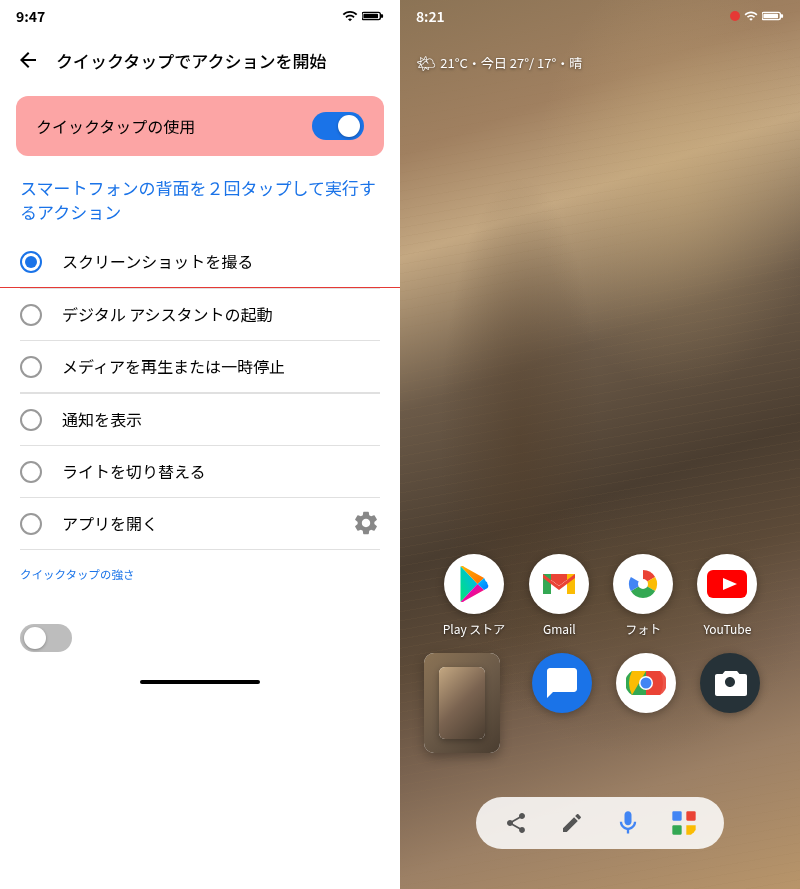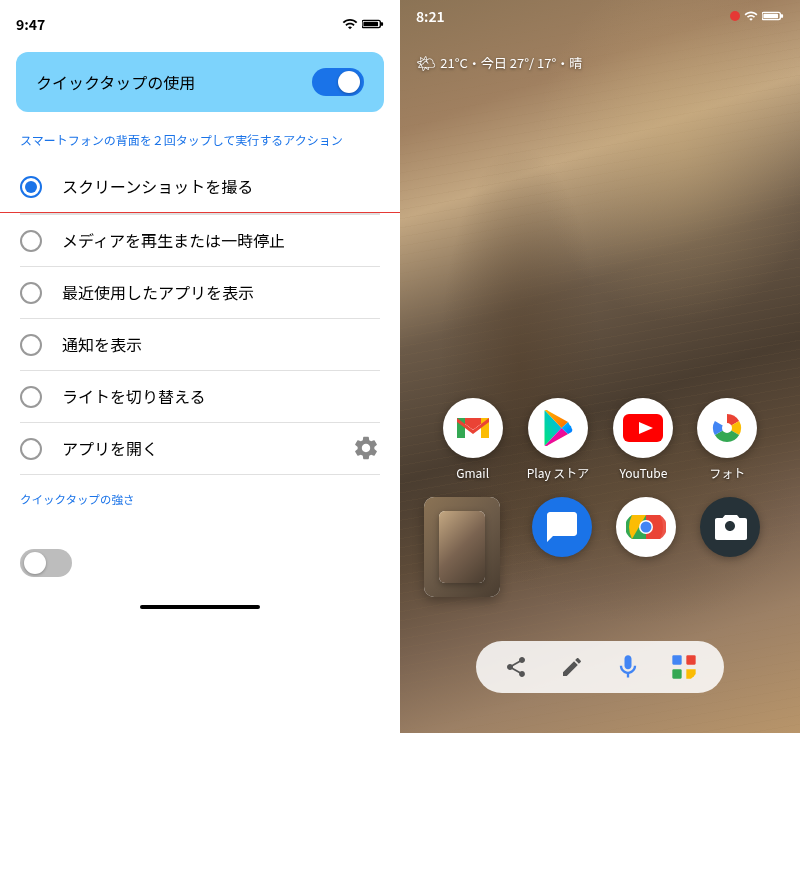"9:47" .status-bar-left { padding: 24px 16px -> 8px 16px }
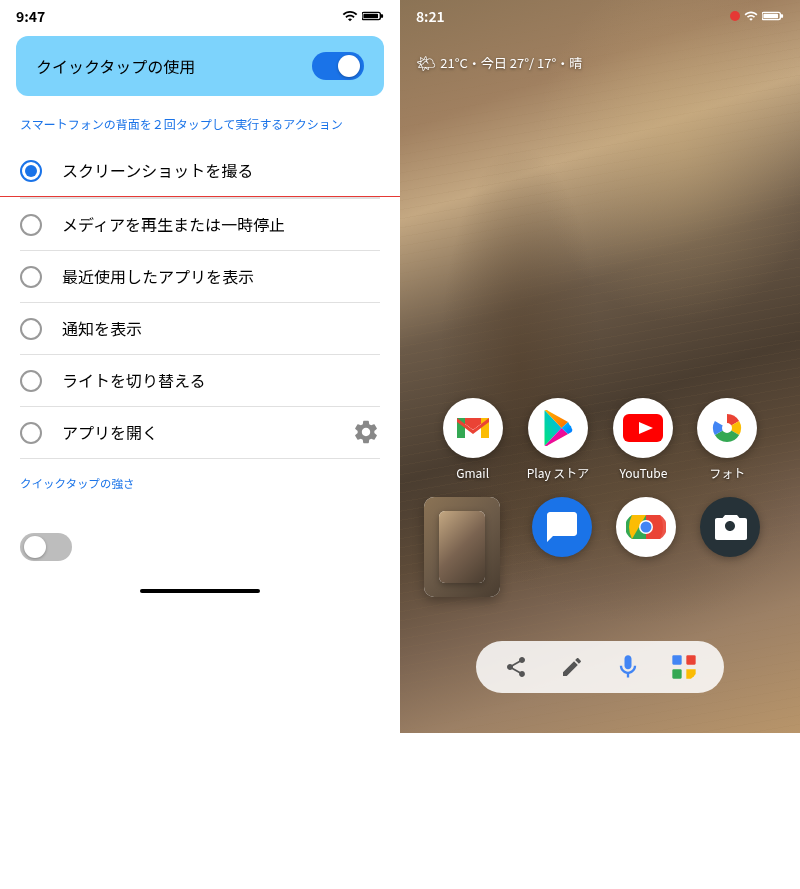"8:21" .right-panel { height: 733px -> 889px }
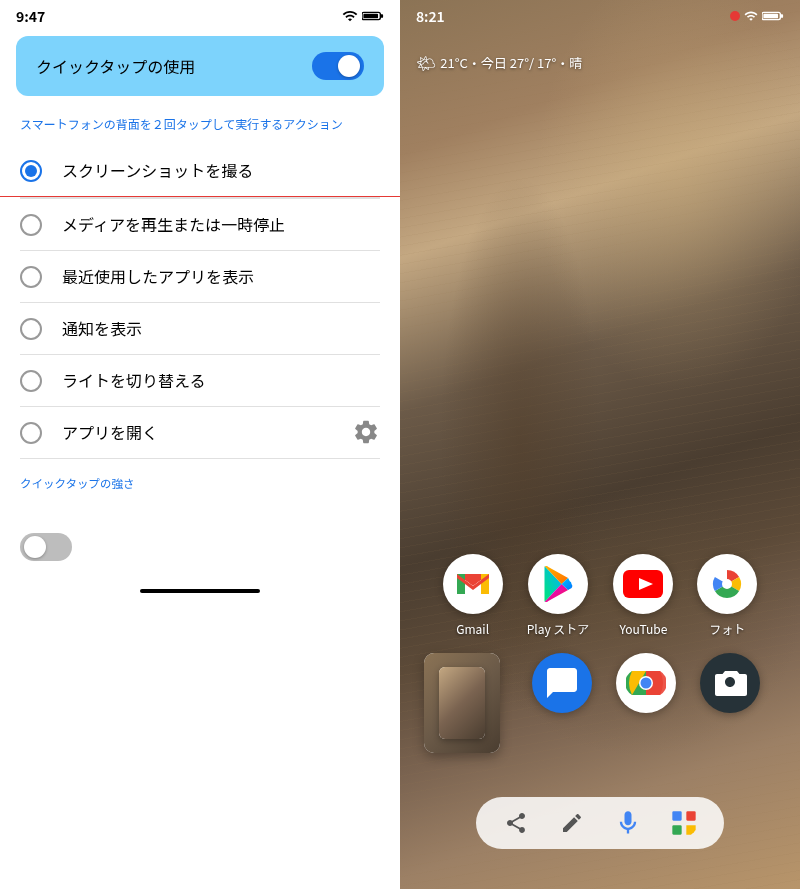"クイックタップでアクションを開始" div.header { html: none -> <div> <div> <svg> <path></path> </svg> </div> <span>クイックタップでアクションを開始</span> </div> }
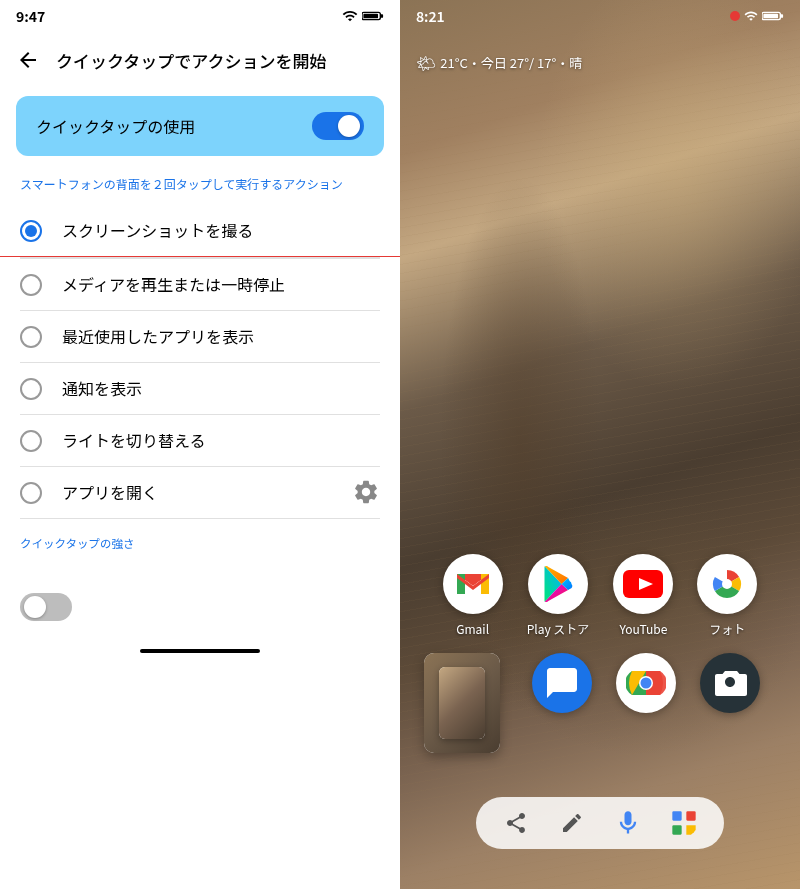"クイックタップの使用" .toggle-section { background: #7dd3fc -> #fca5a5 }
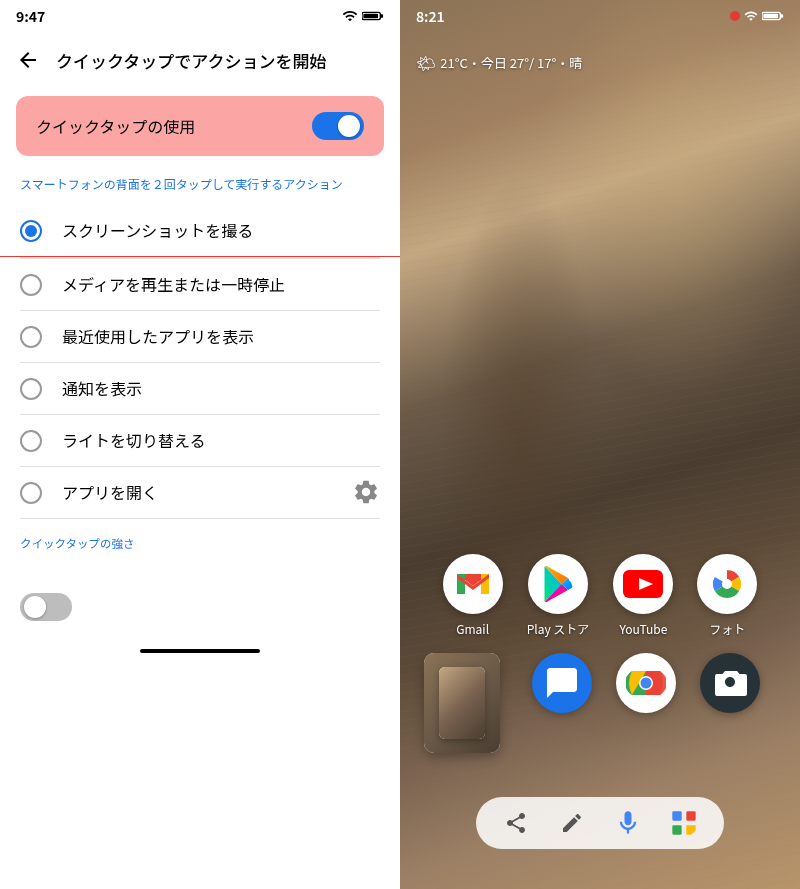"スマートフォンの背面を２回タップして実行するアクション" .section-label { font-size: 12px -> 17px }
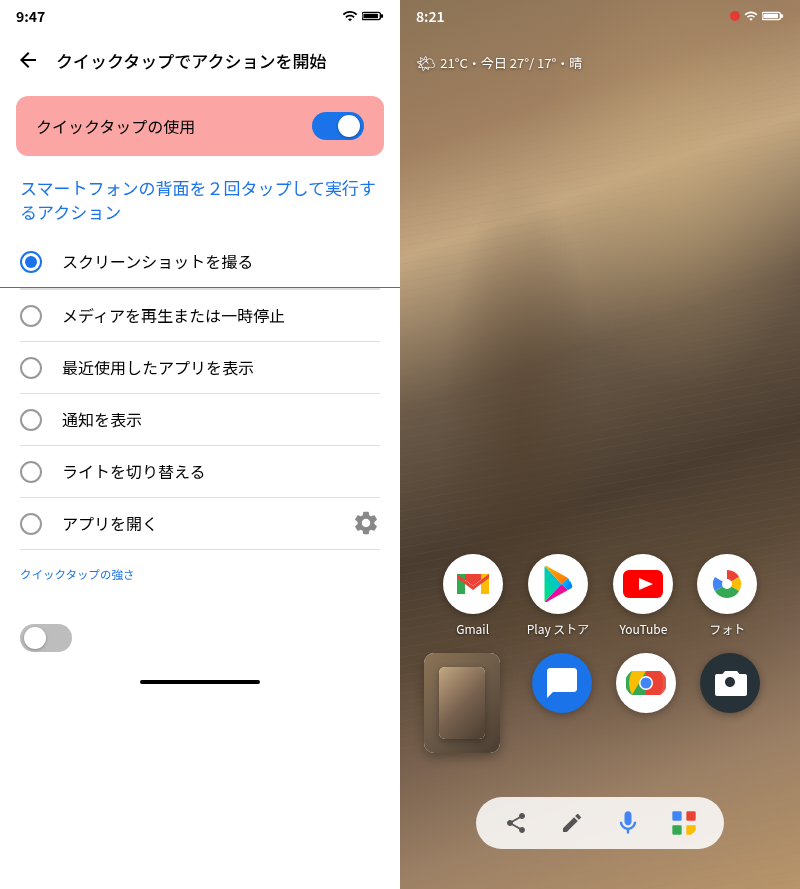"デジタル アシスタントの起動" div.radio-item { html: none -> <div> <div></div> <div> <span>デジタル アシスタントの起動</span> </div> </div> }
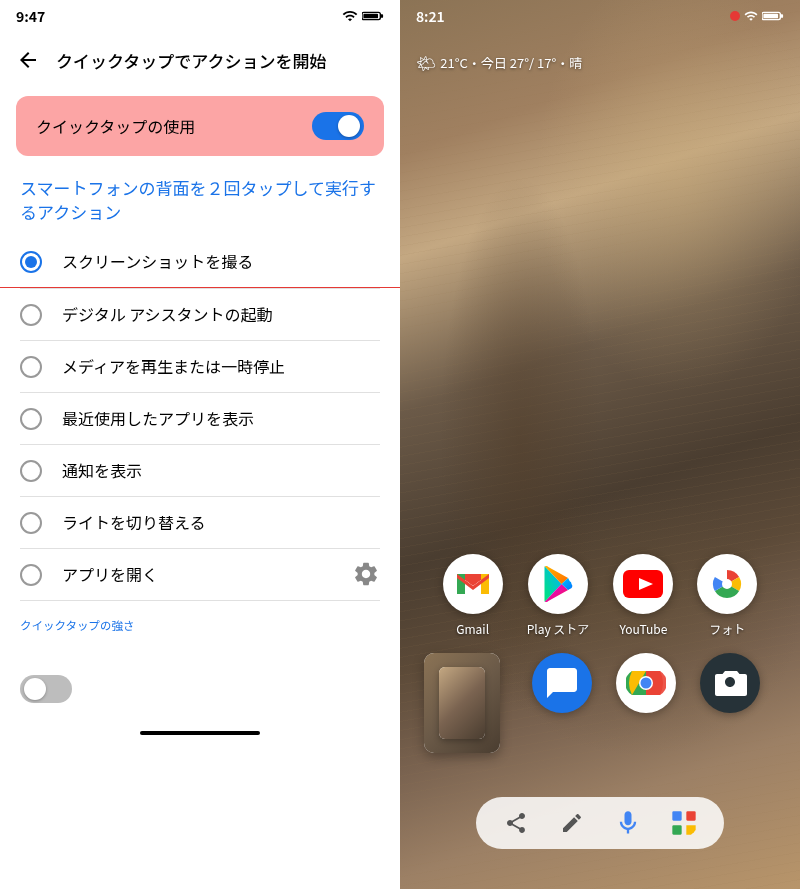"最近使用したアプリを表示" div.radio-item { html: <div> <div></div> <div> <span>最近使用したアプリを表示</span> </div> </div> -> none }
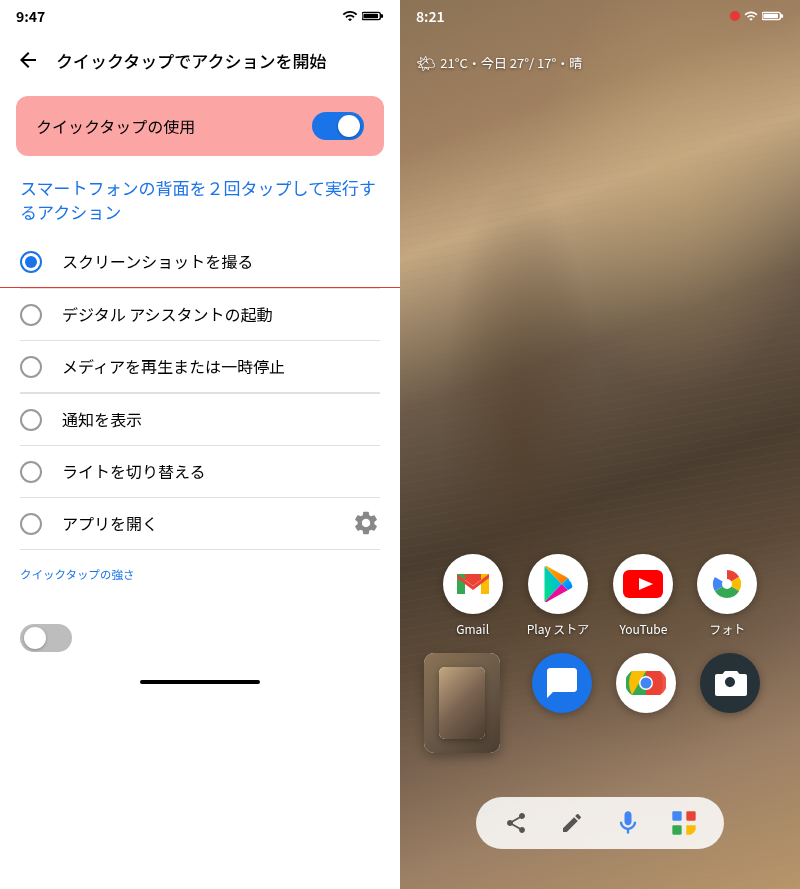"Gmail" div.app-icon-wrap { order: before "Play ストア" -> after "Play ストア" }
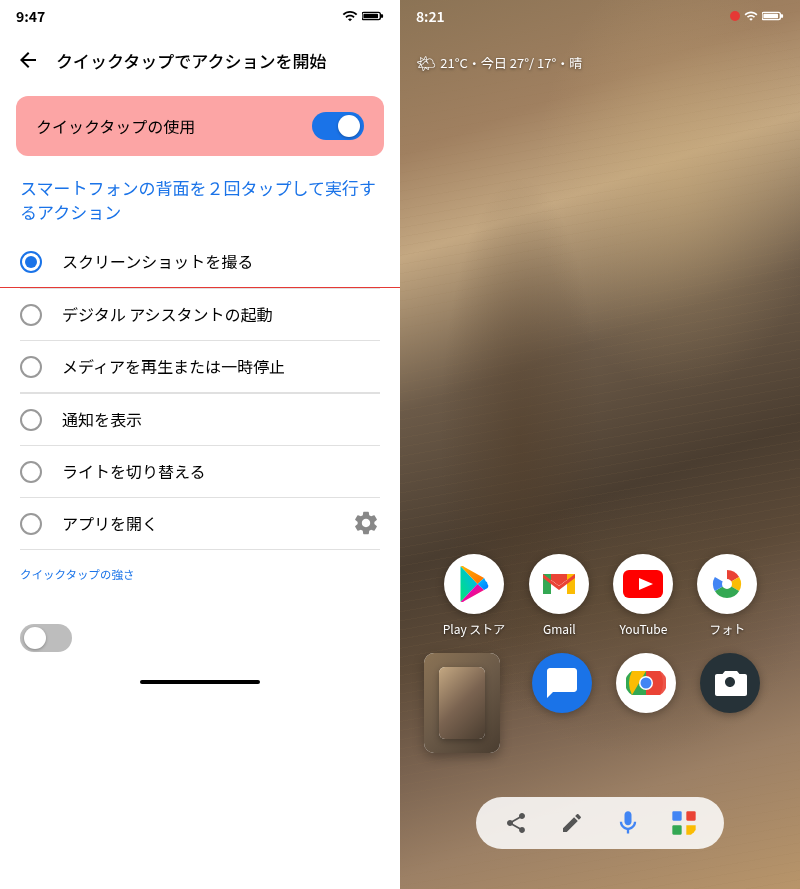"YouTube" div.app-icon-wrap { order: before "フォト" -> after "フォト" }
